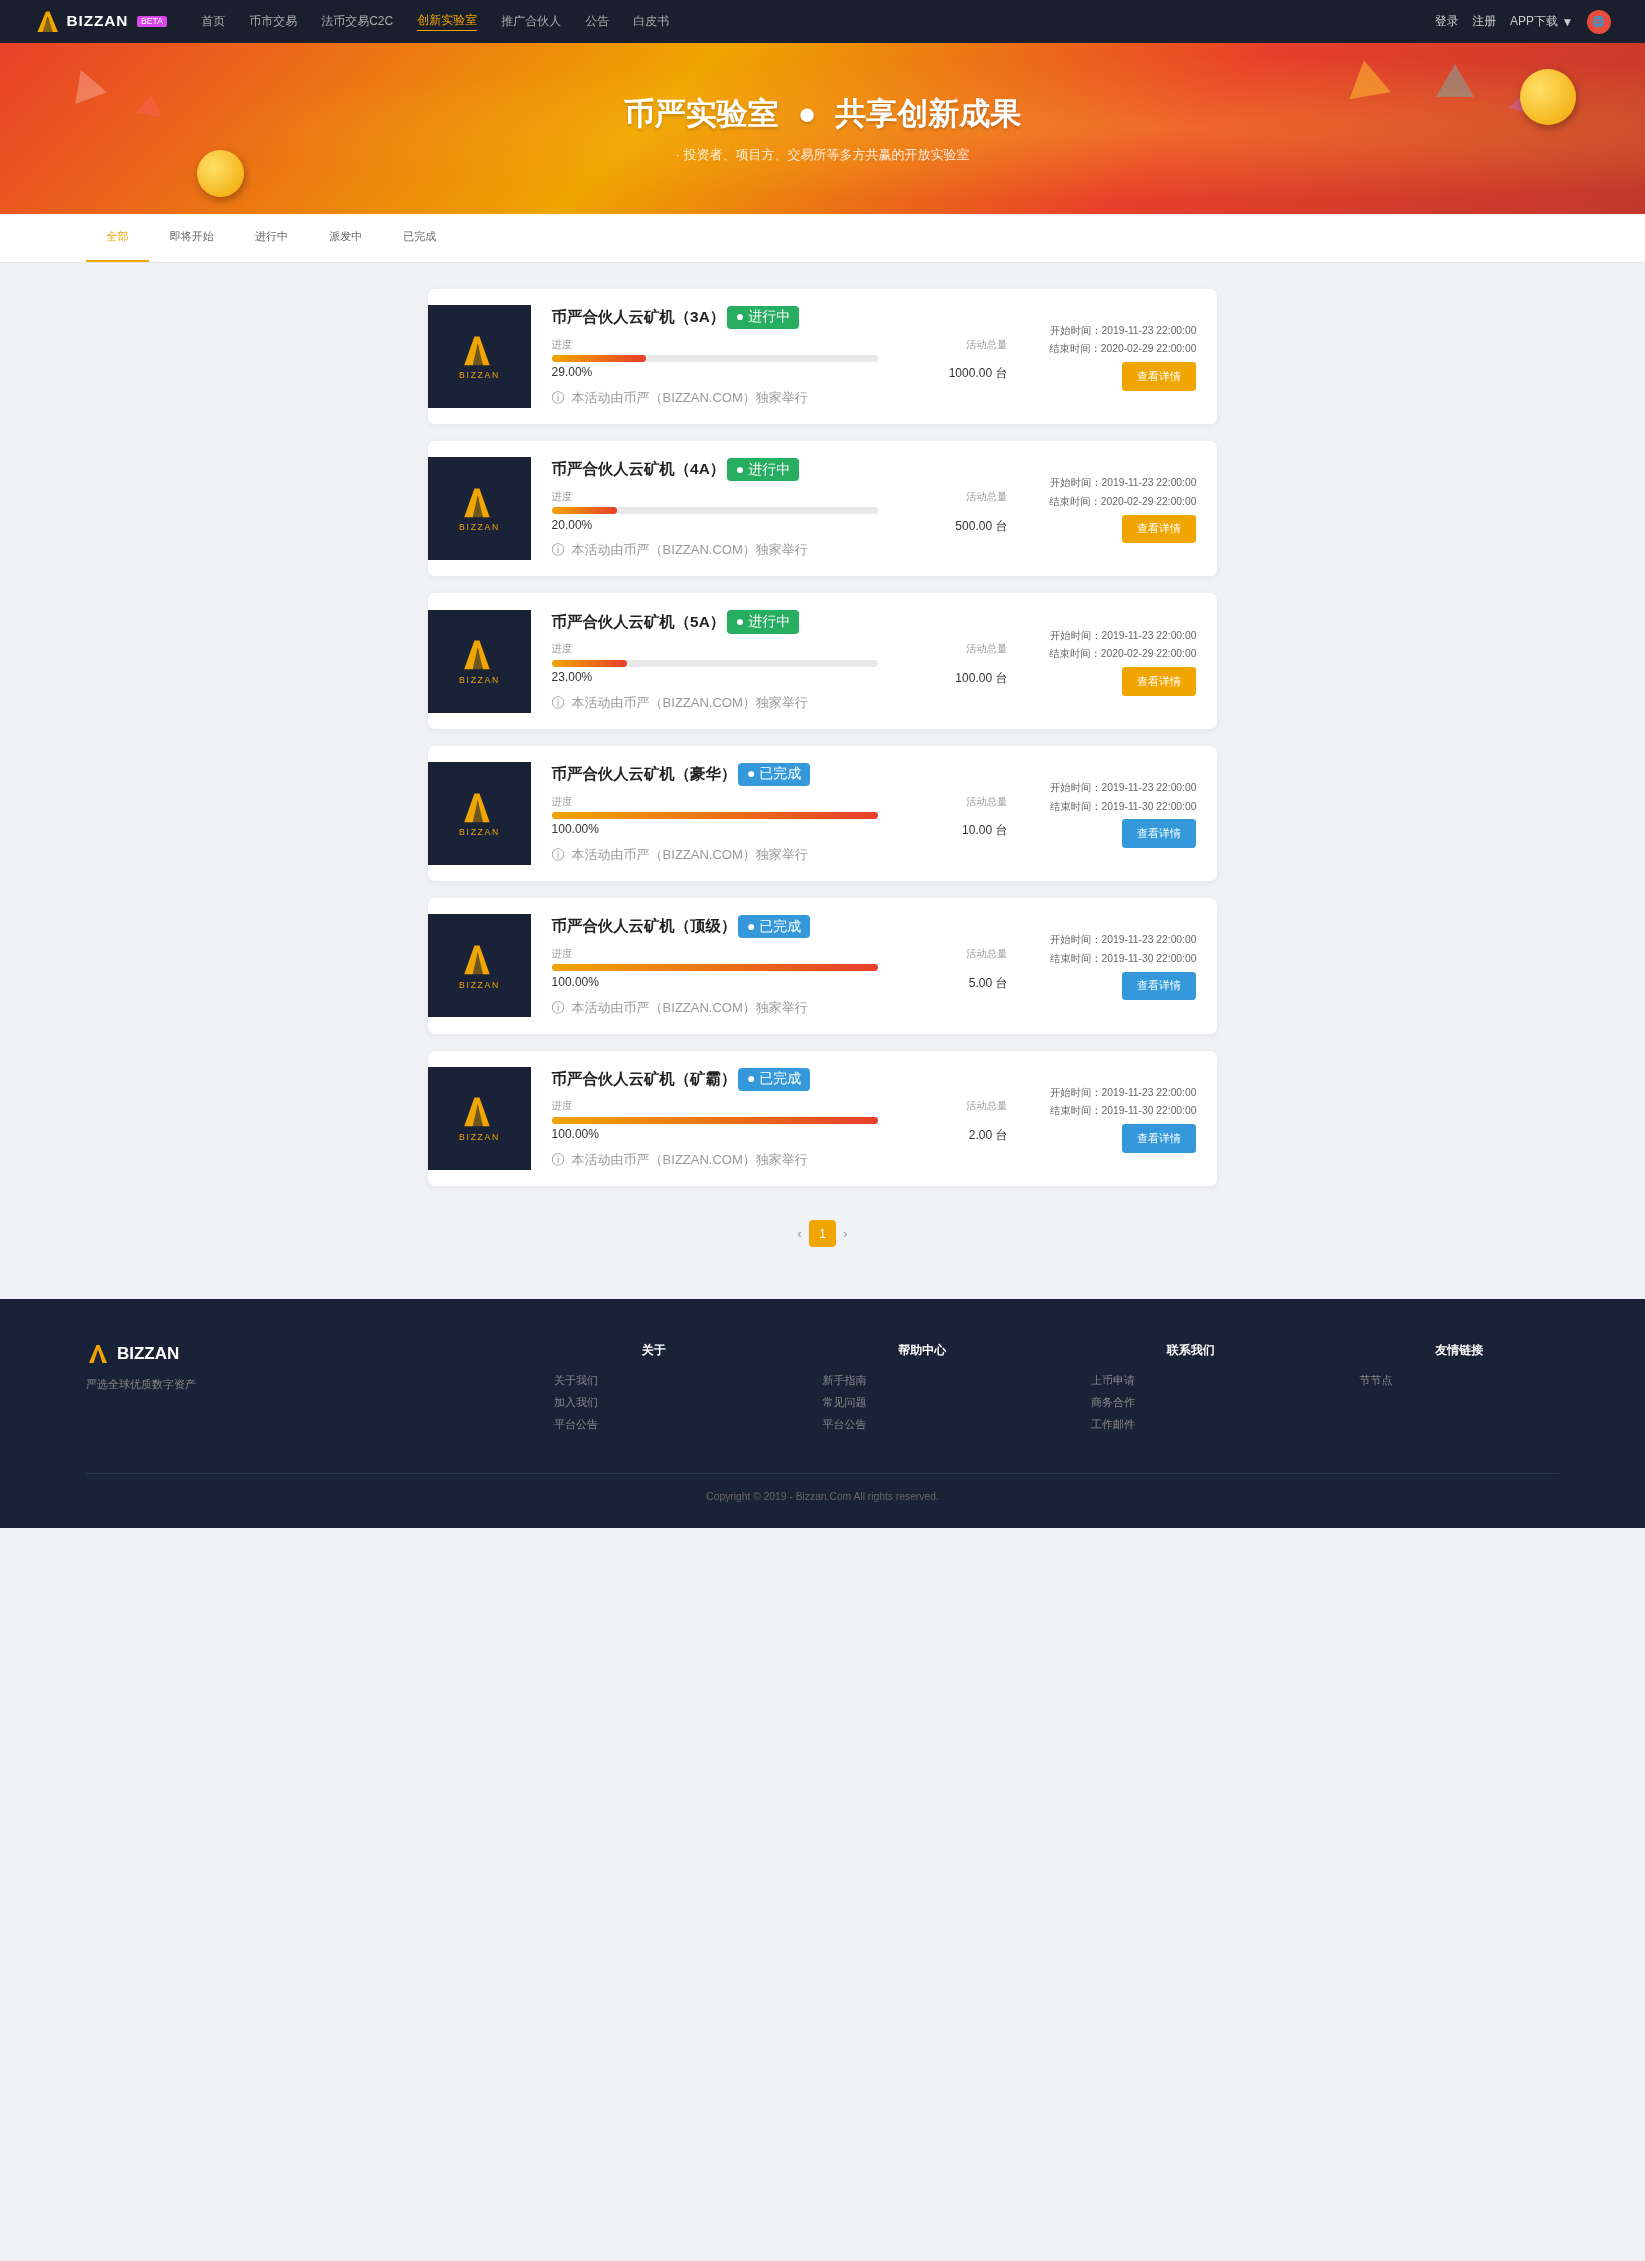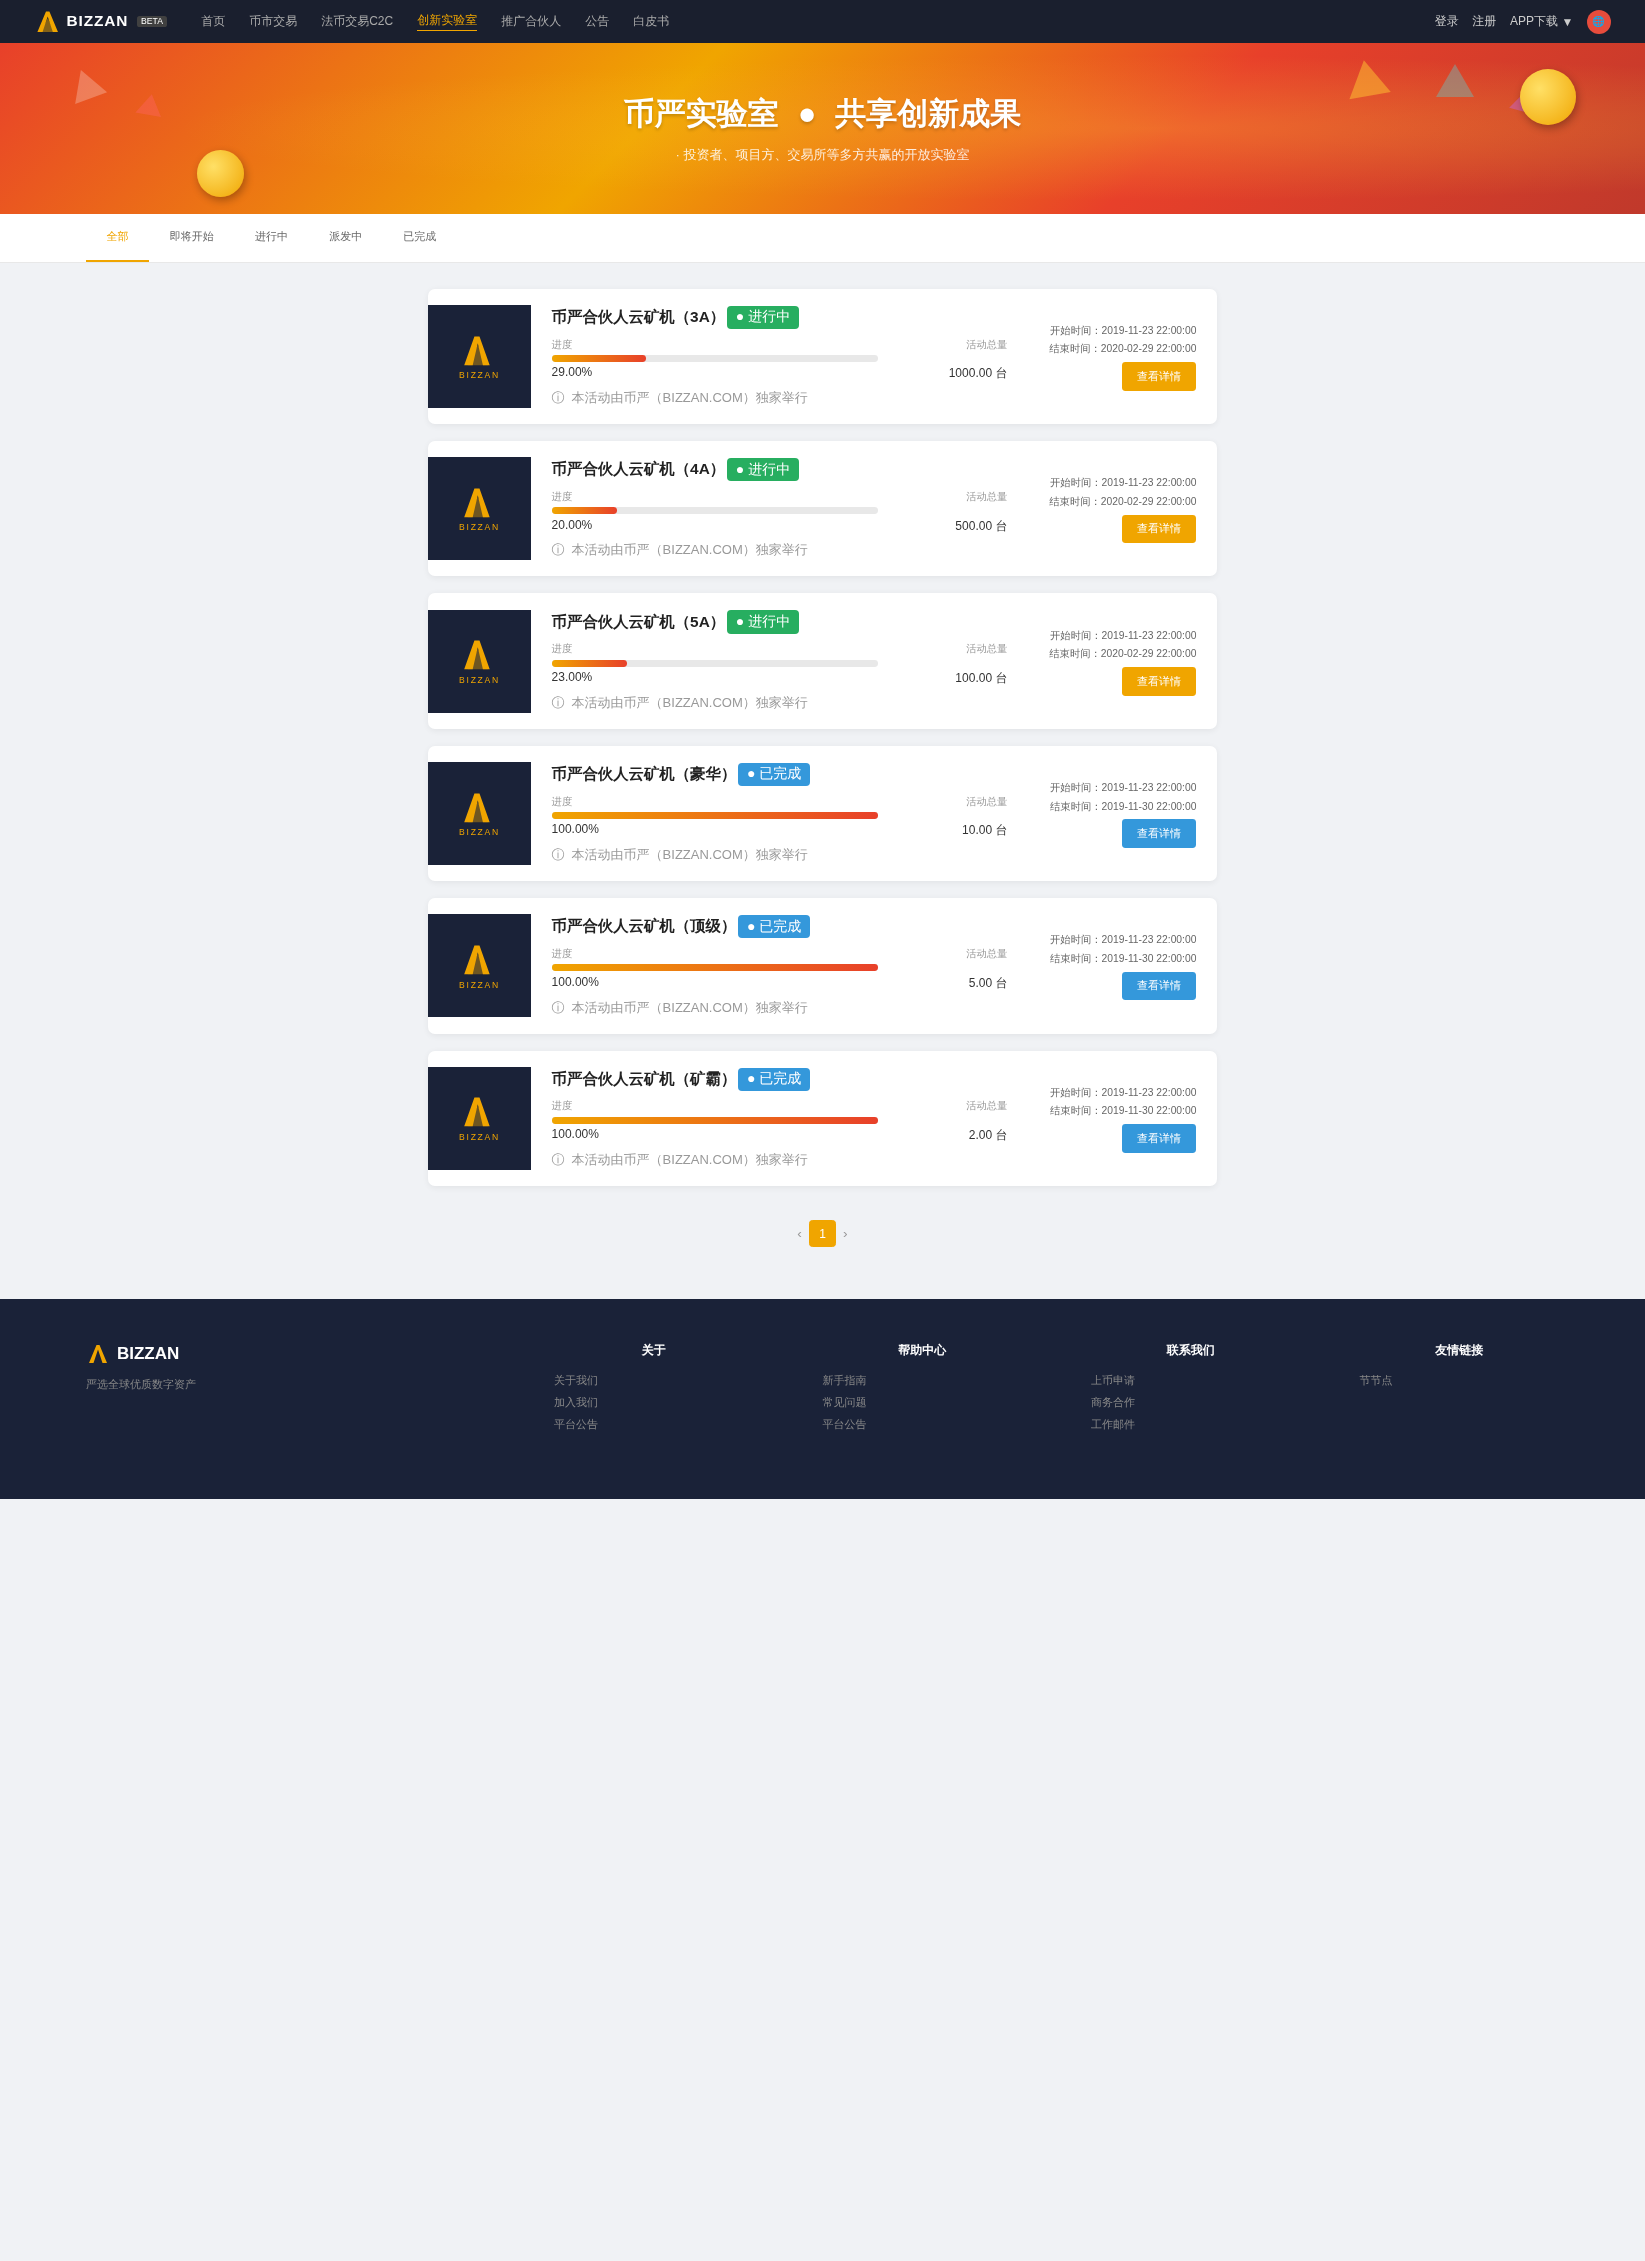"BETA" .beta-badge { background: #404040 -> #d946ef }
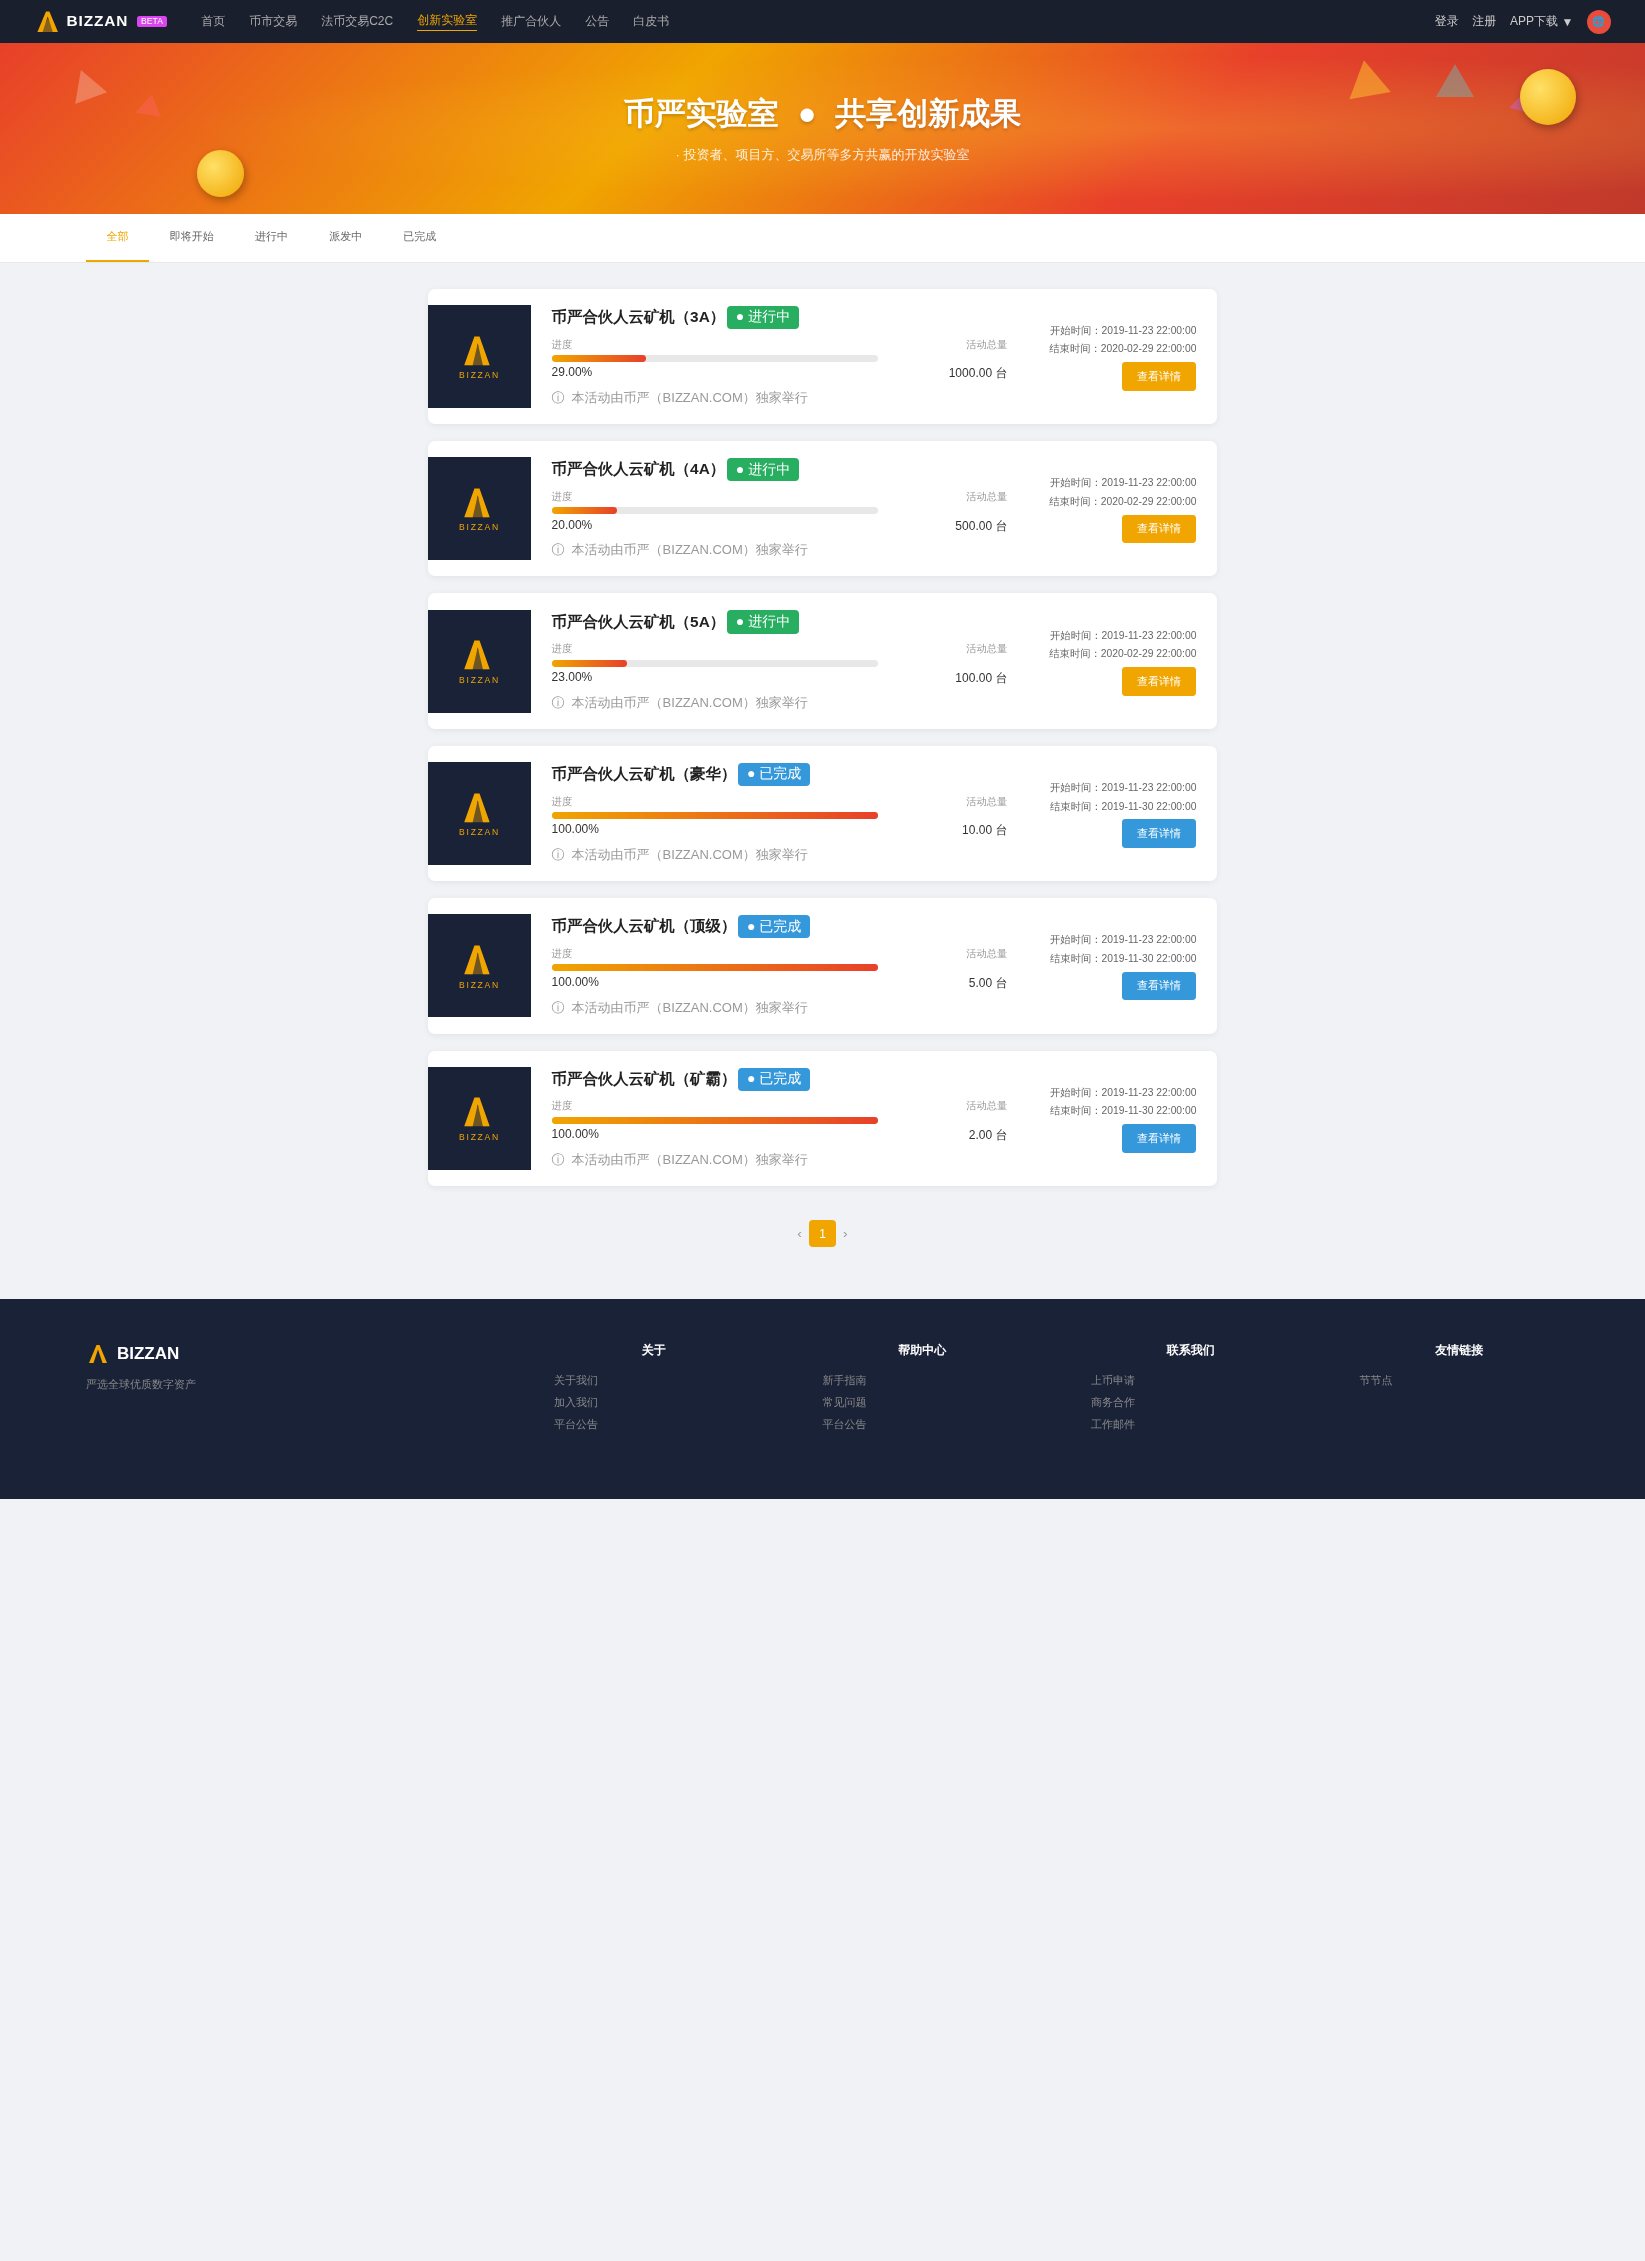"Copyright © 2019 - Bizzan.Com" div.footer-bottom { html: none -> <div> <span>Copyright © 2019 - Bizzan.Com All rights reserved.</span> </div> }
